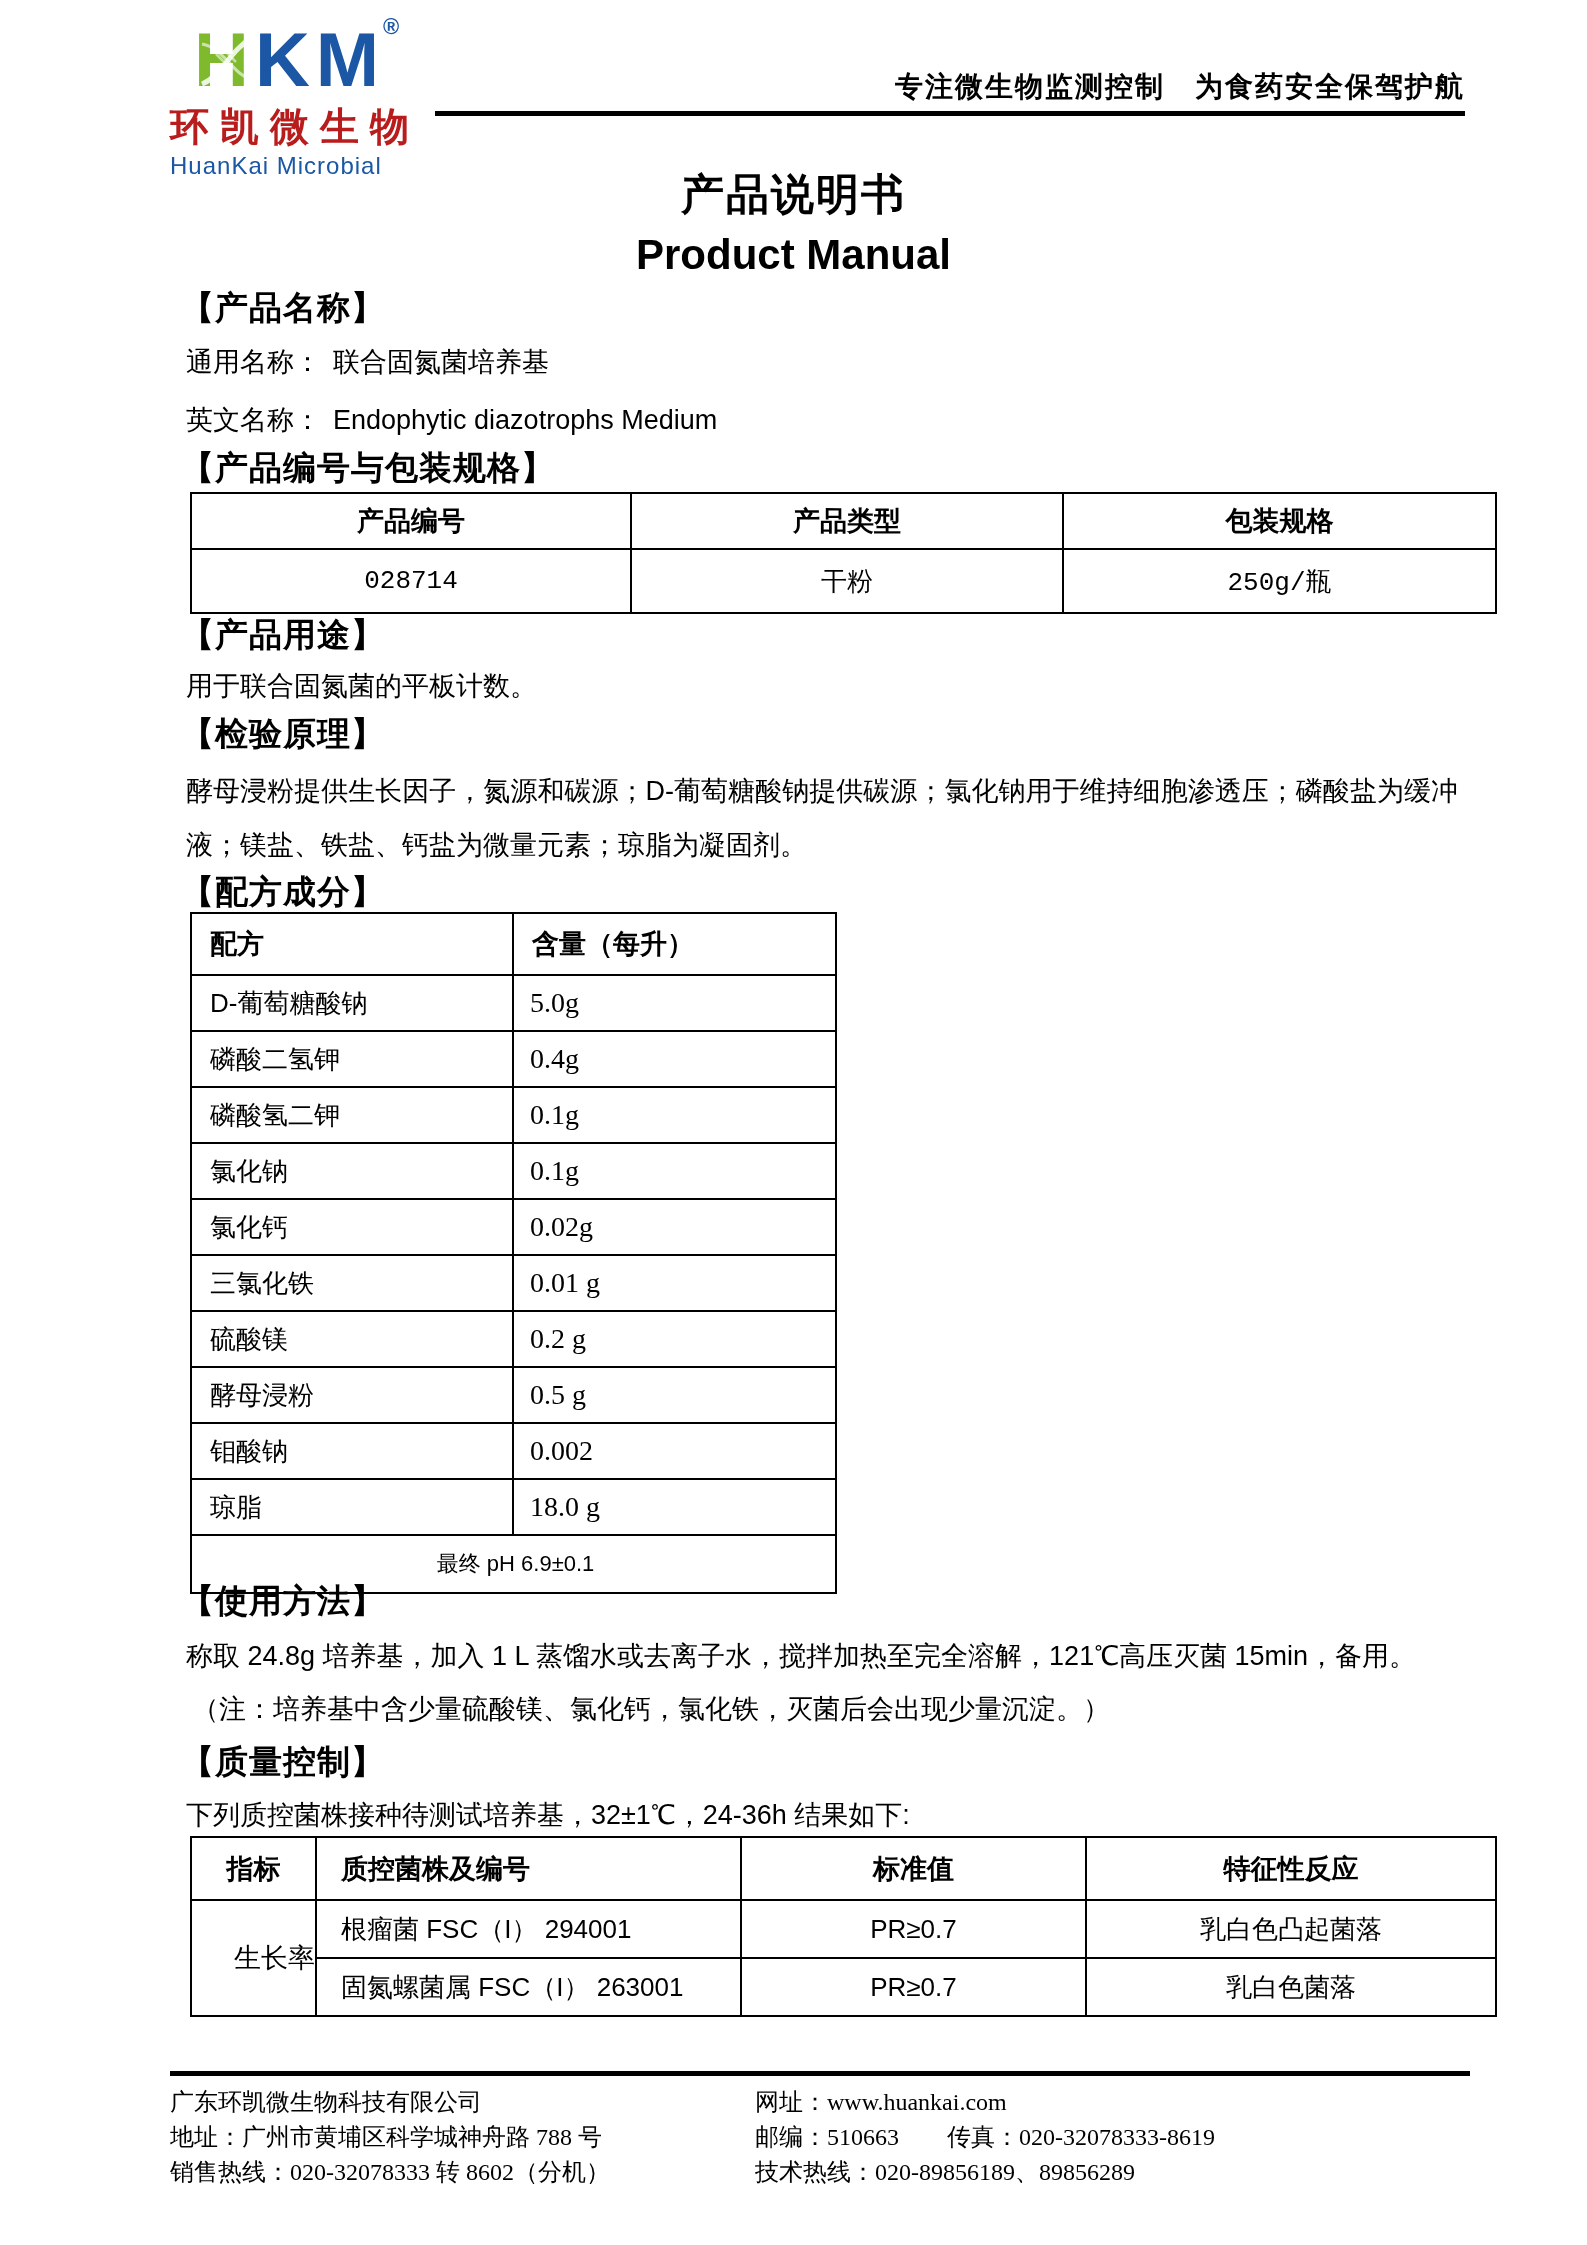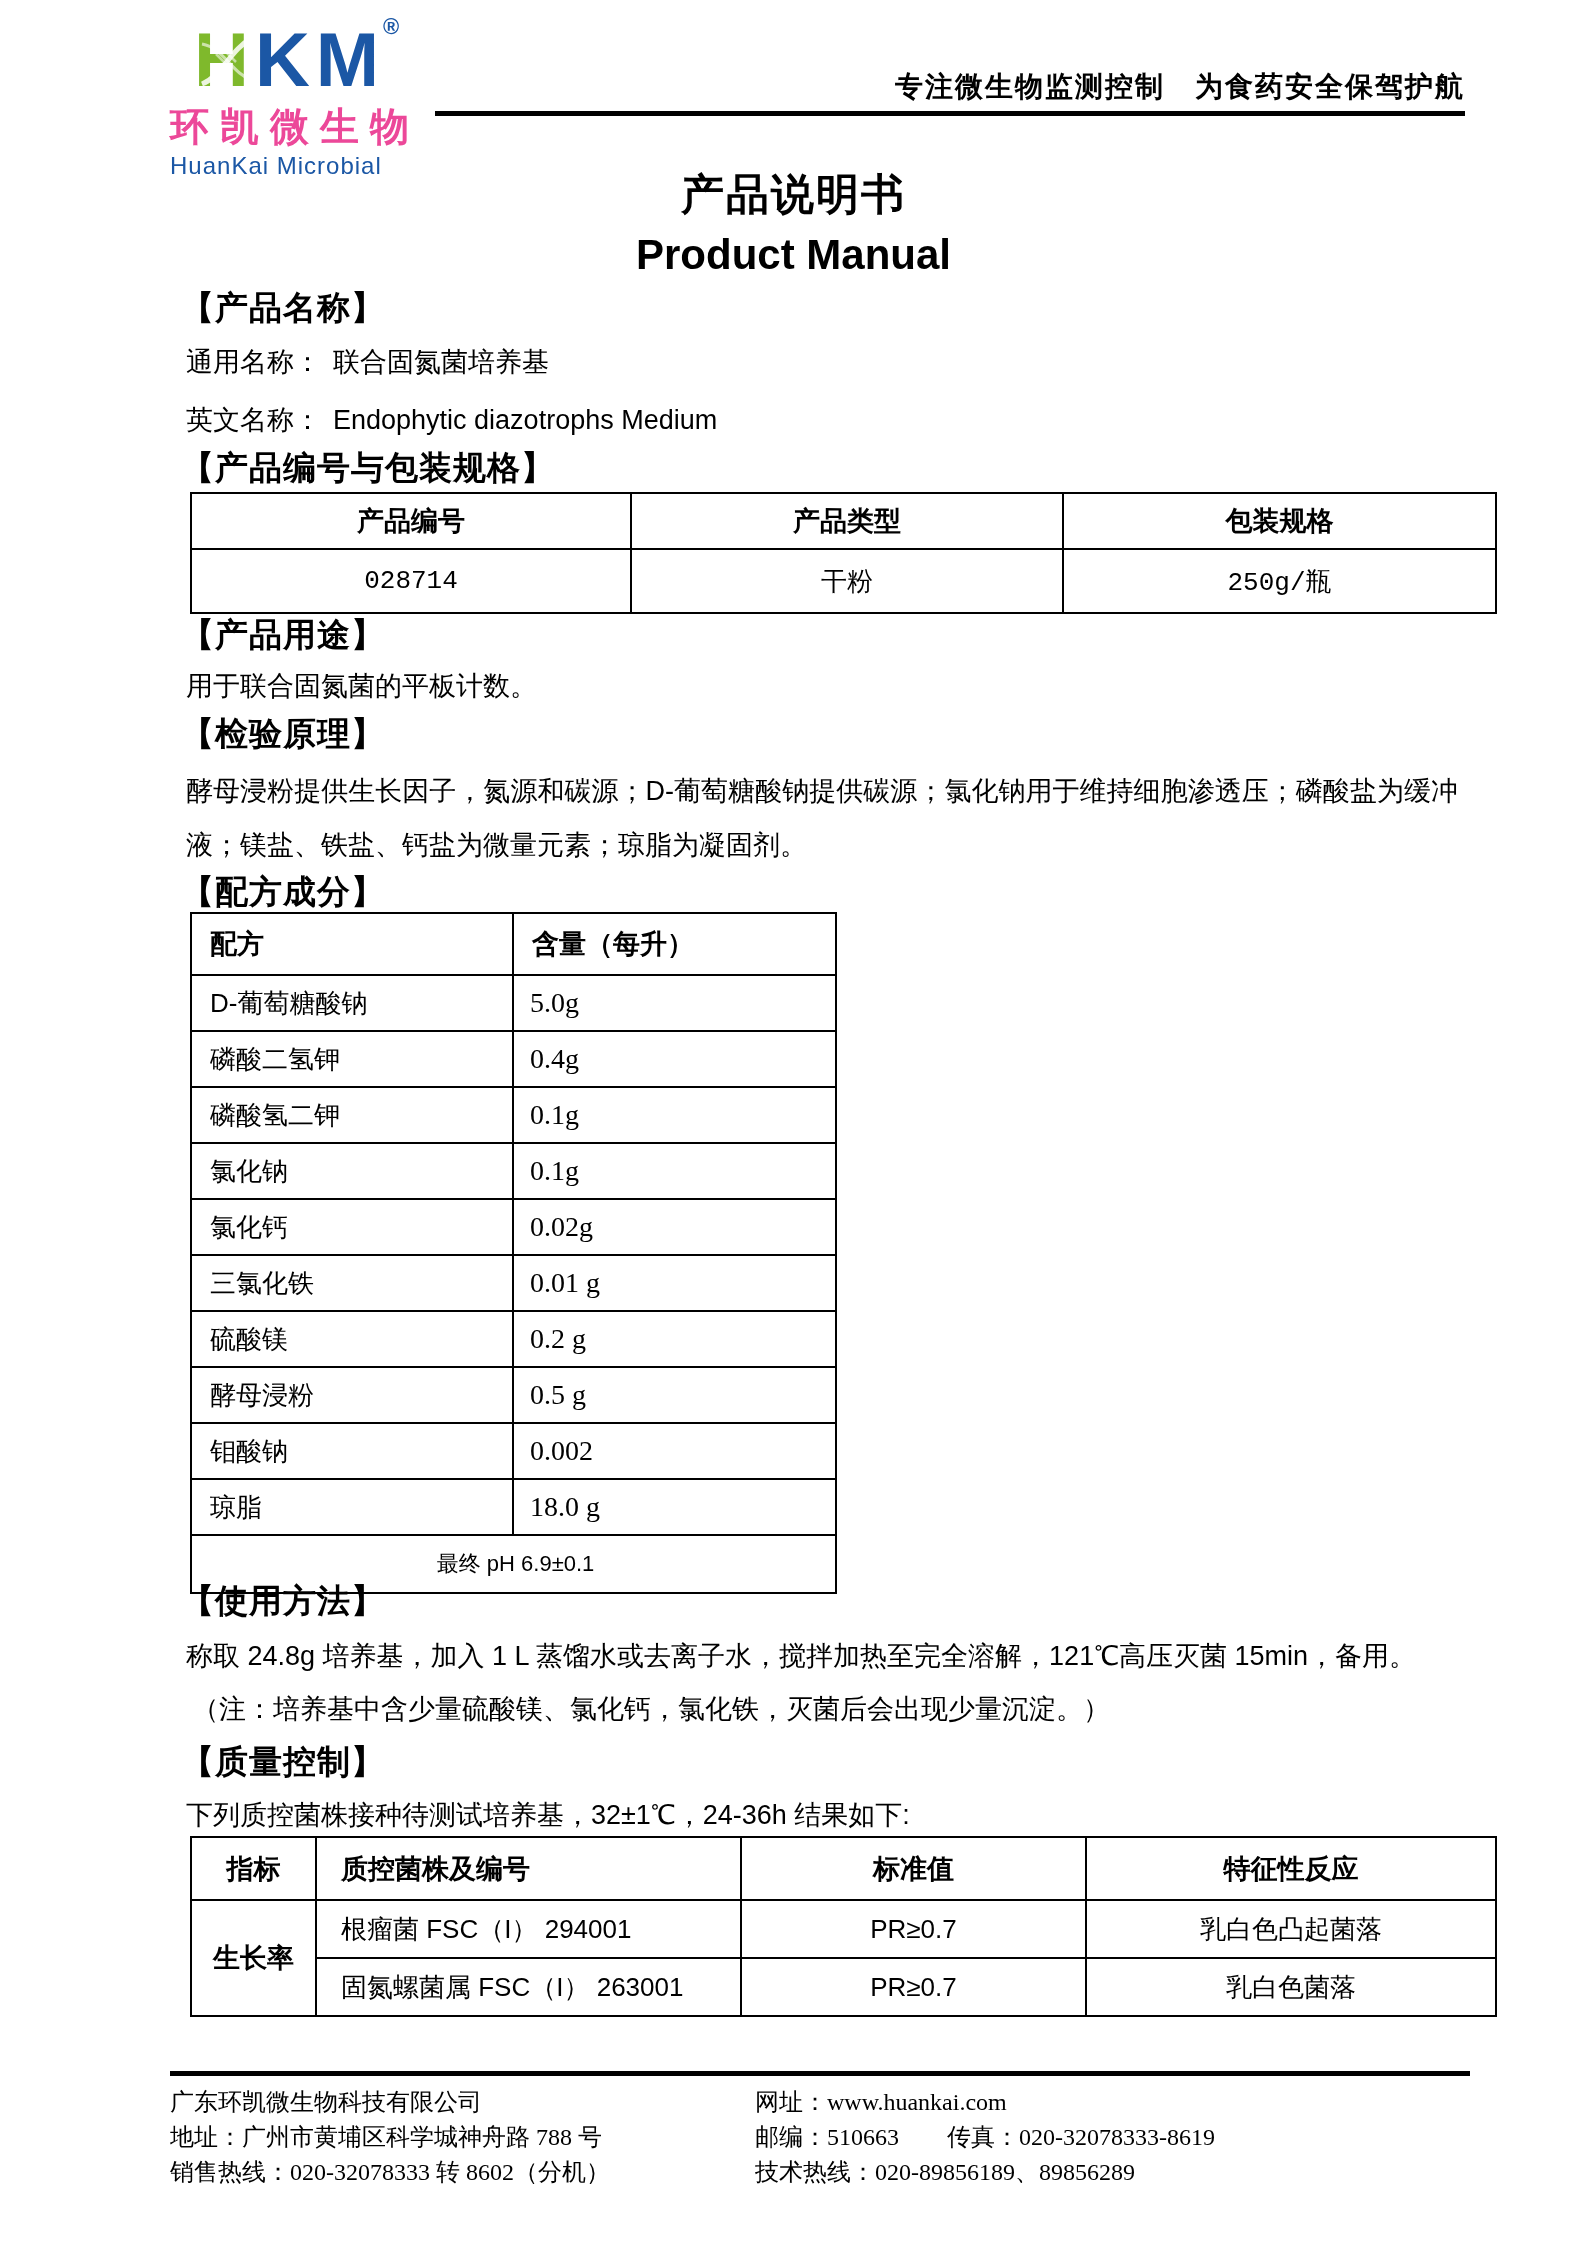"环凯微生物" .logo-cn { color: #ec4899 -> #b91c1c }
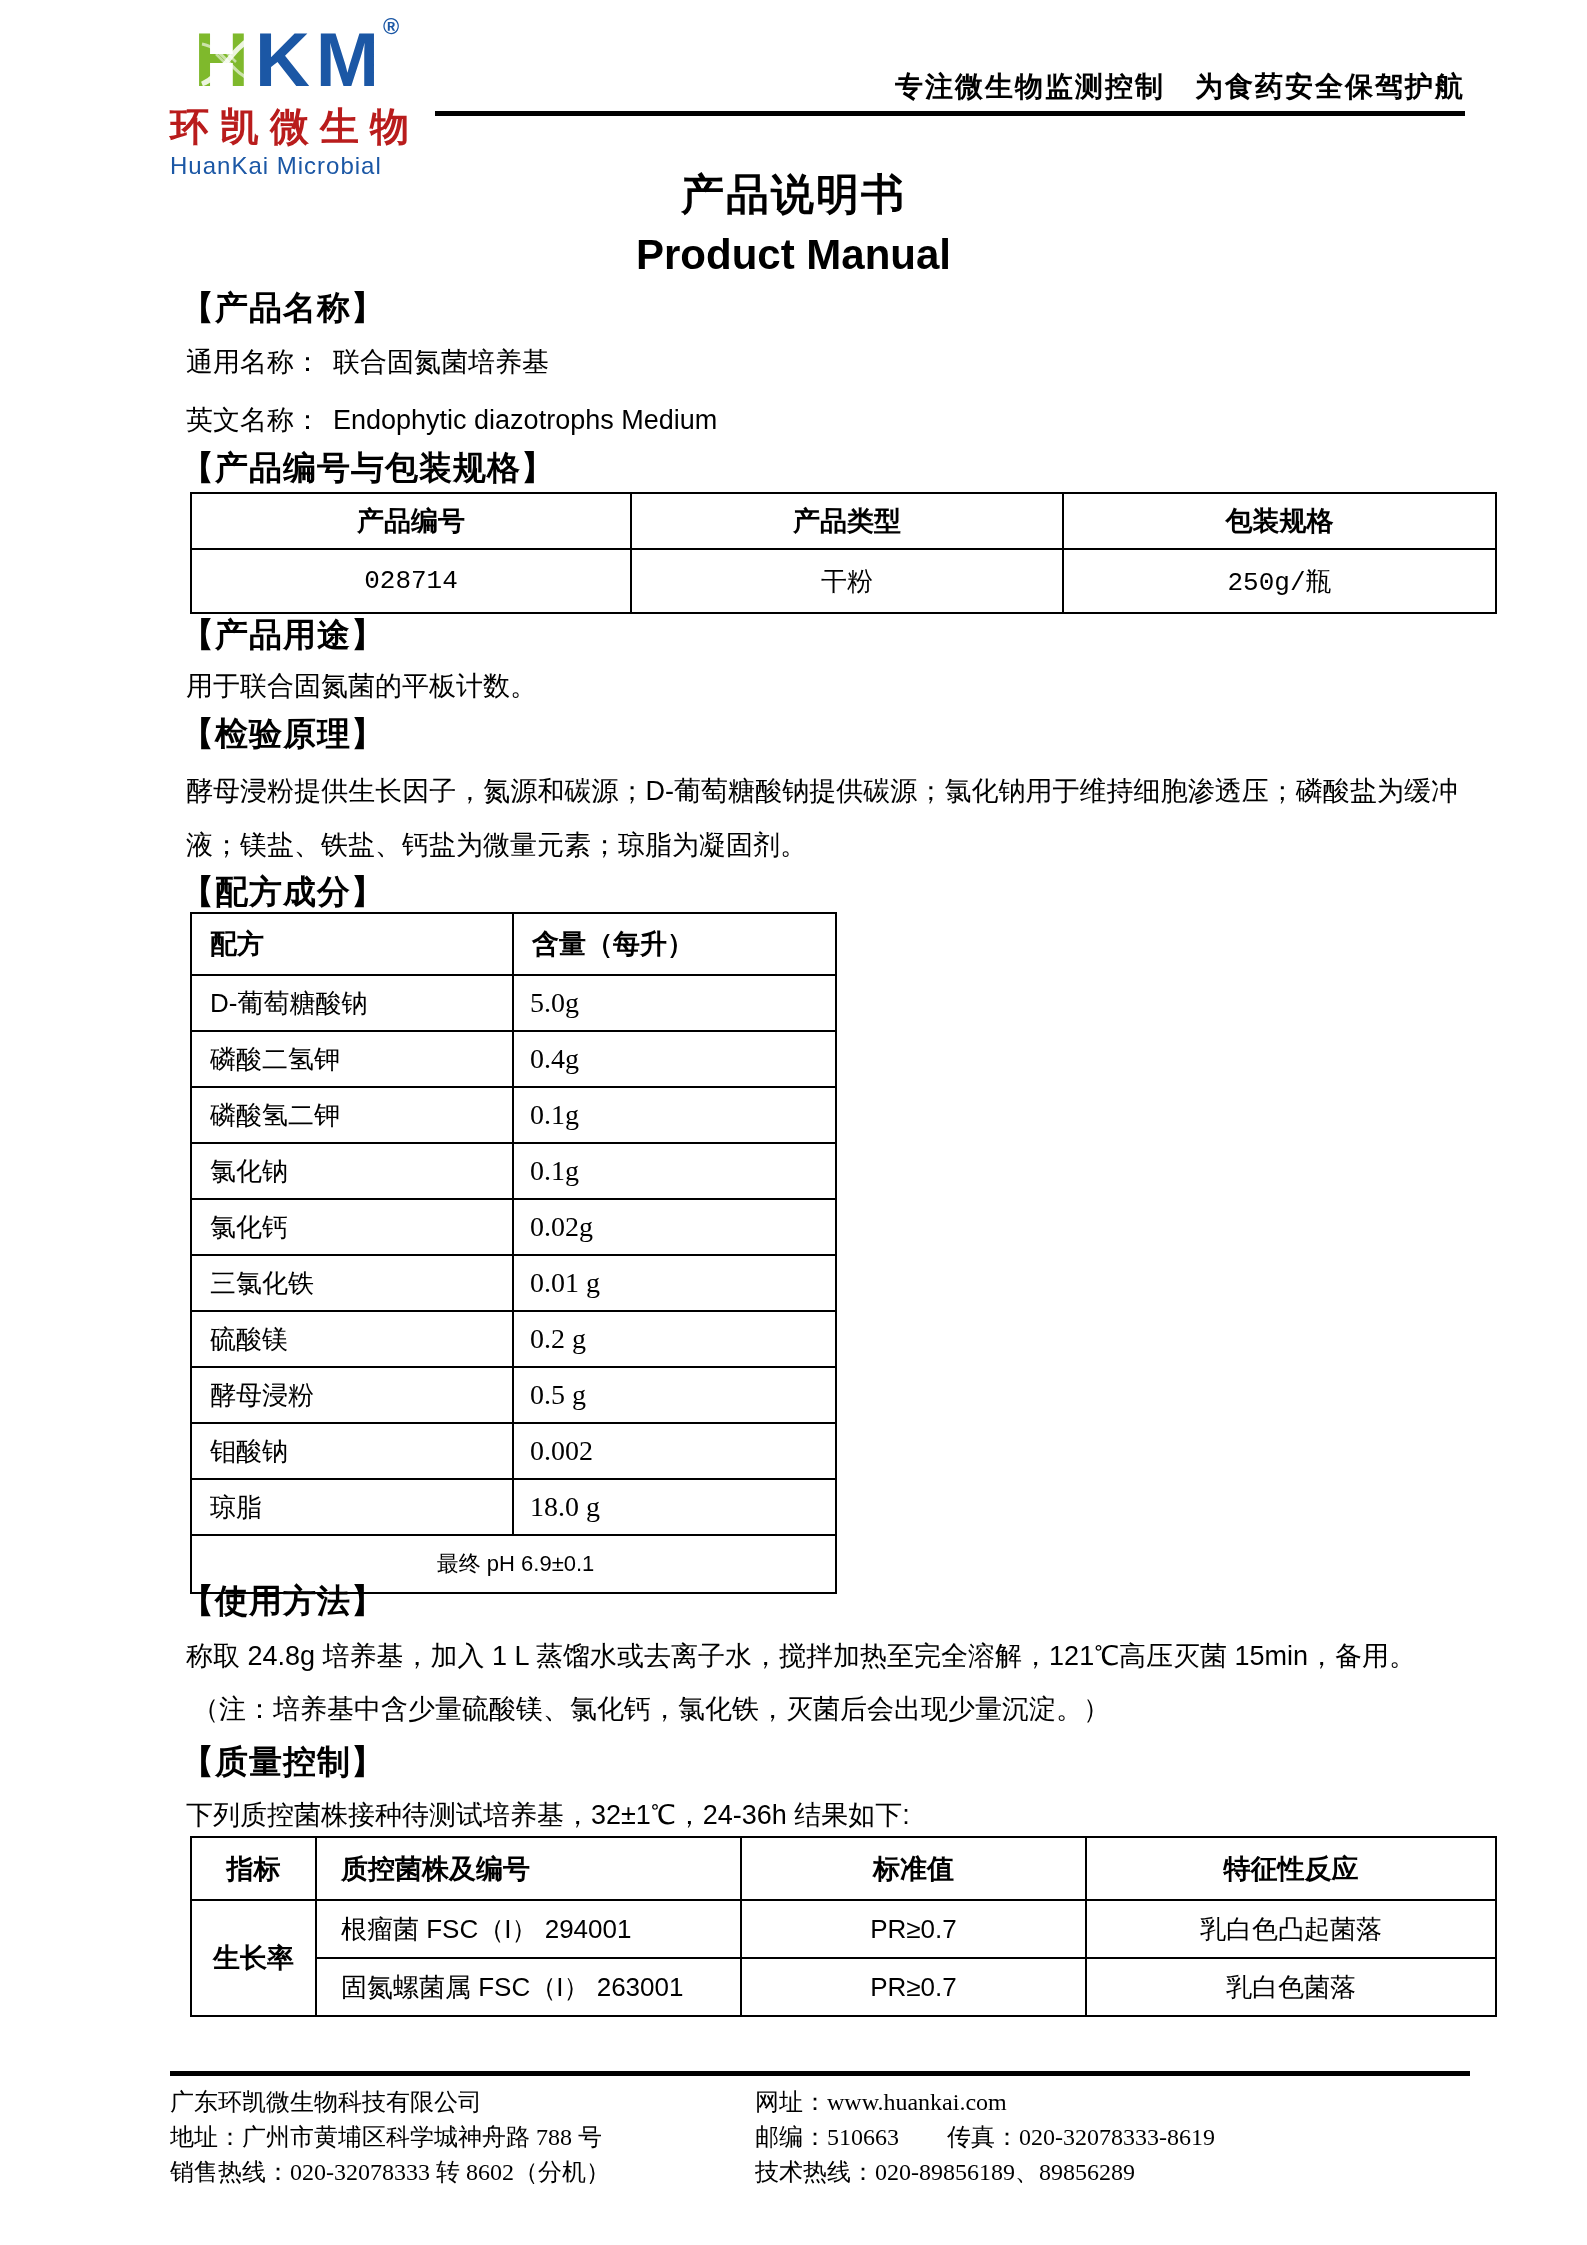"生长率" .qc-table .q-indicator { font-weight: 700 -> 400; text-align: none -> right }
